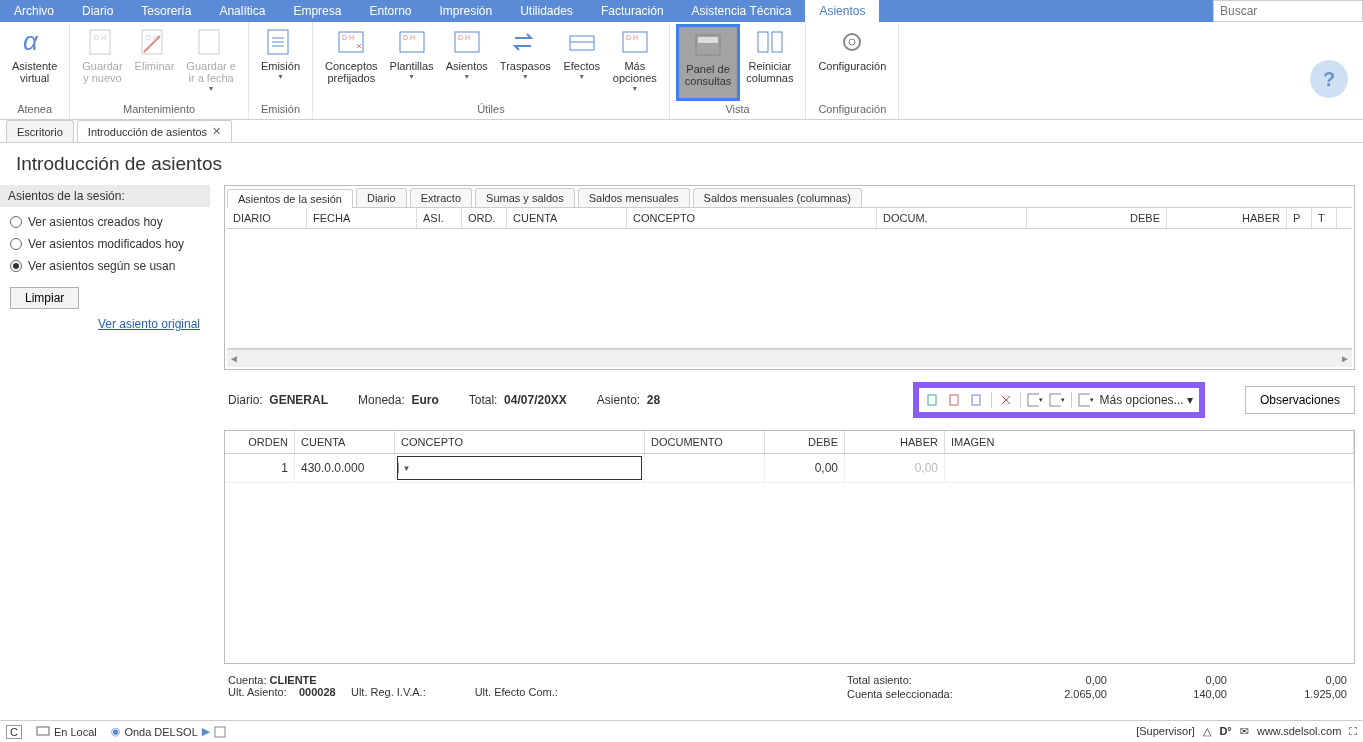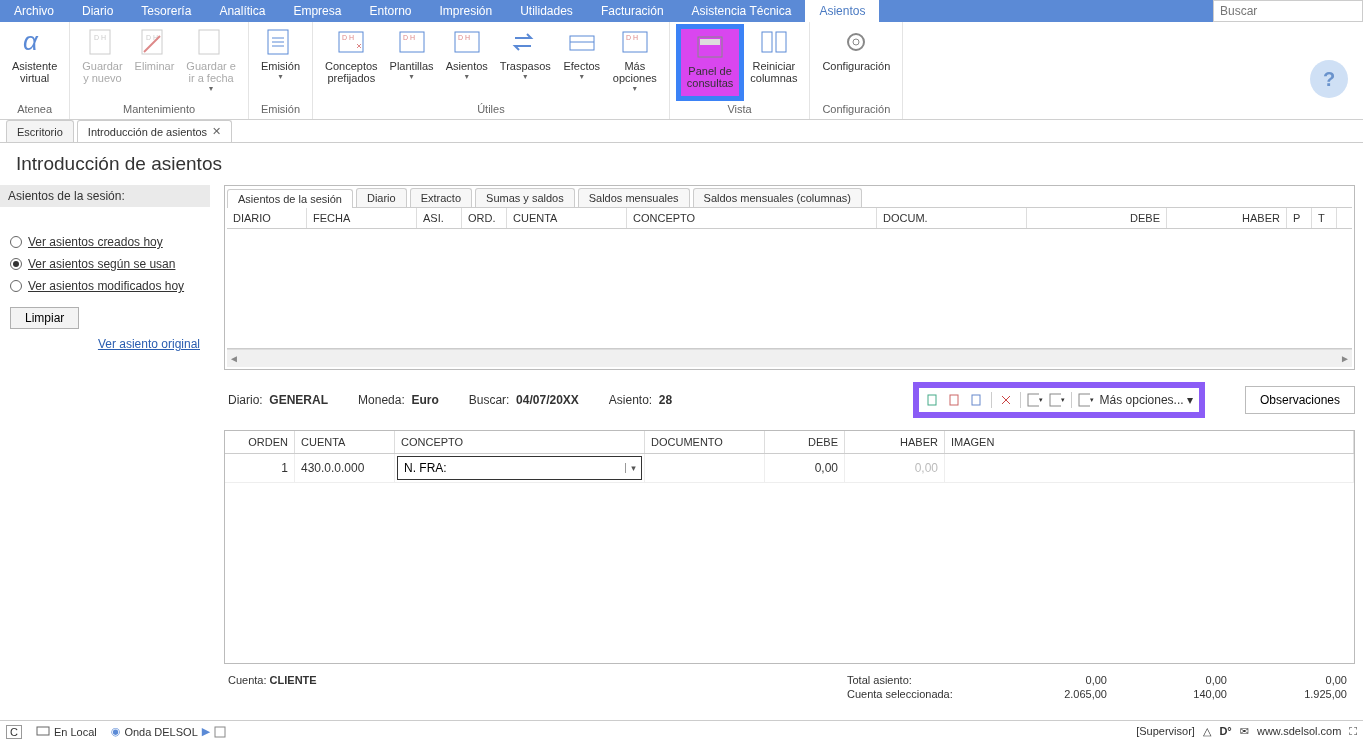"Panel de" .ribbon-btn.active { background: #d946ef -> #a3a3a3; border: 5px solid #3b82f6 -> 3px solid #3b82f6 }
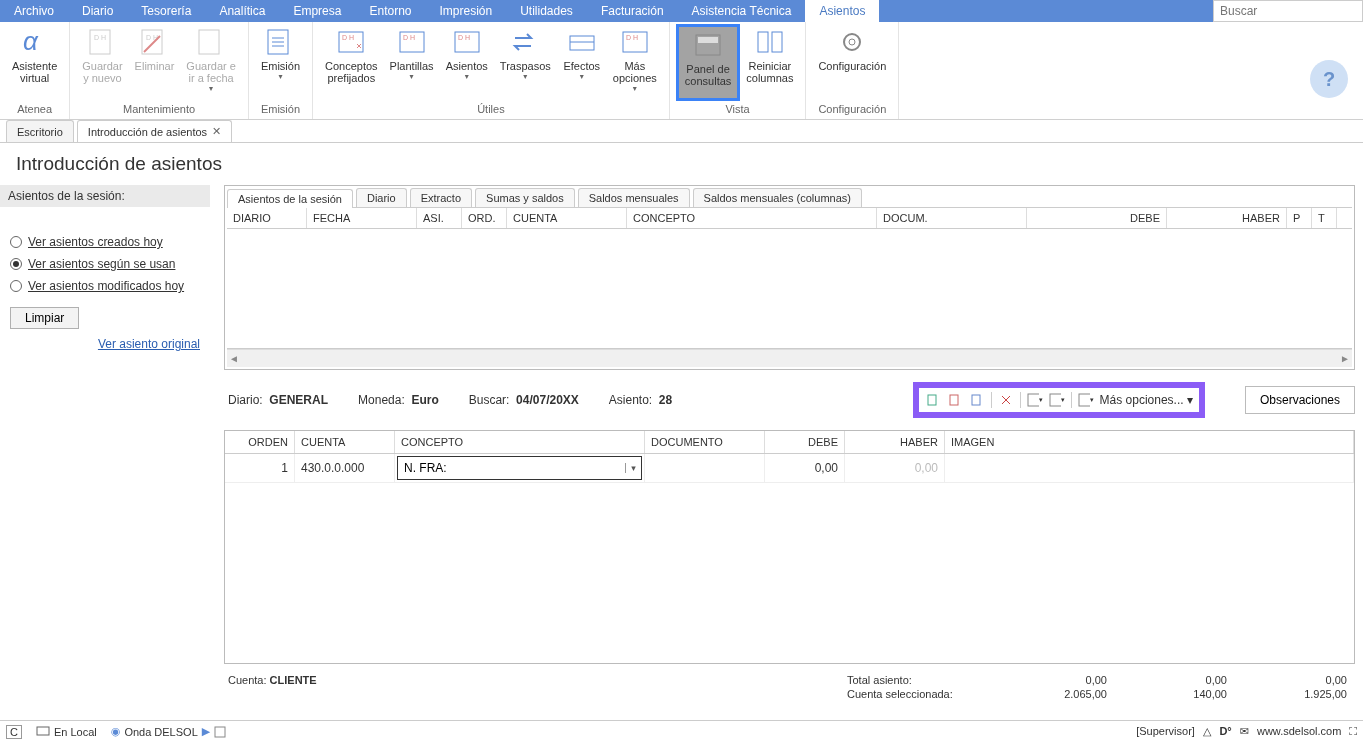"Ver asientos creados hoy" .side-body { padding: 24px 10px -> 4px 10px; text-decoration: underline -> none }
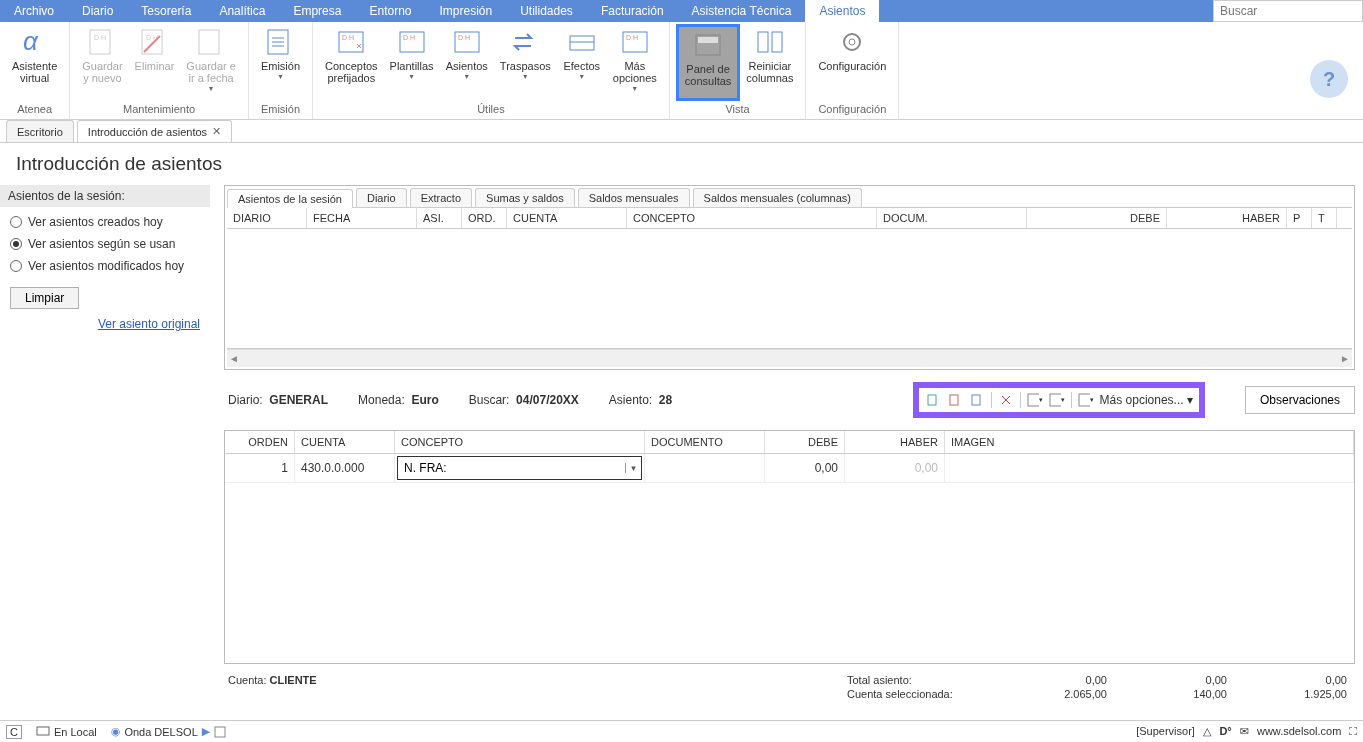"Ver asientos según se usan" div.radio-row { order: before "Ver asientos modificados hoy" -> after "Ver asientos modificados hoy" }
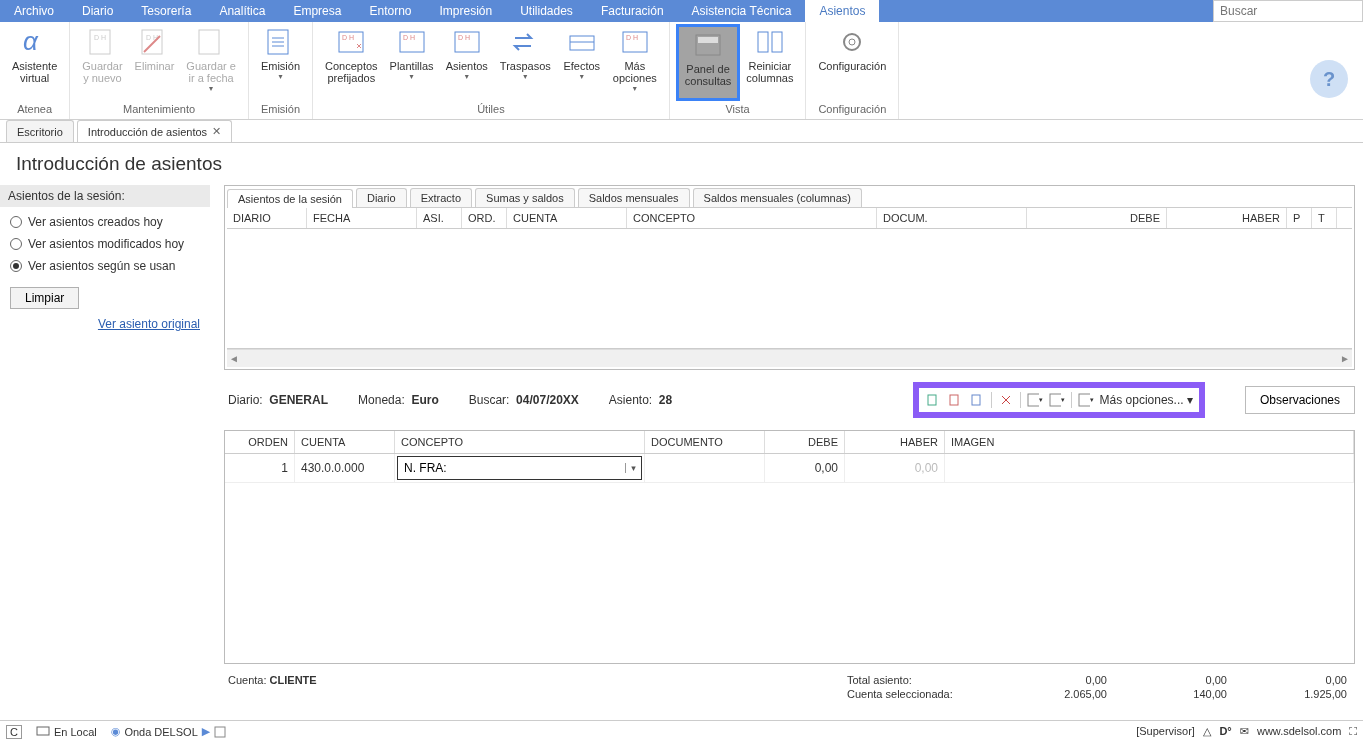"Buscar:" span { text: Buscar -> Total }
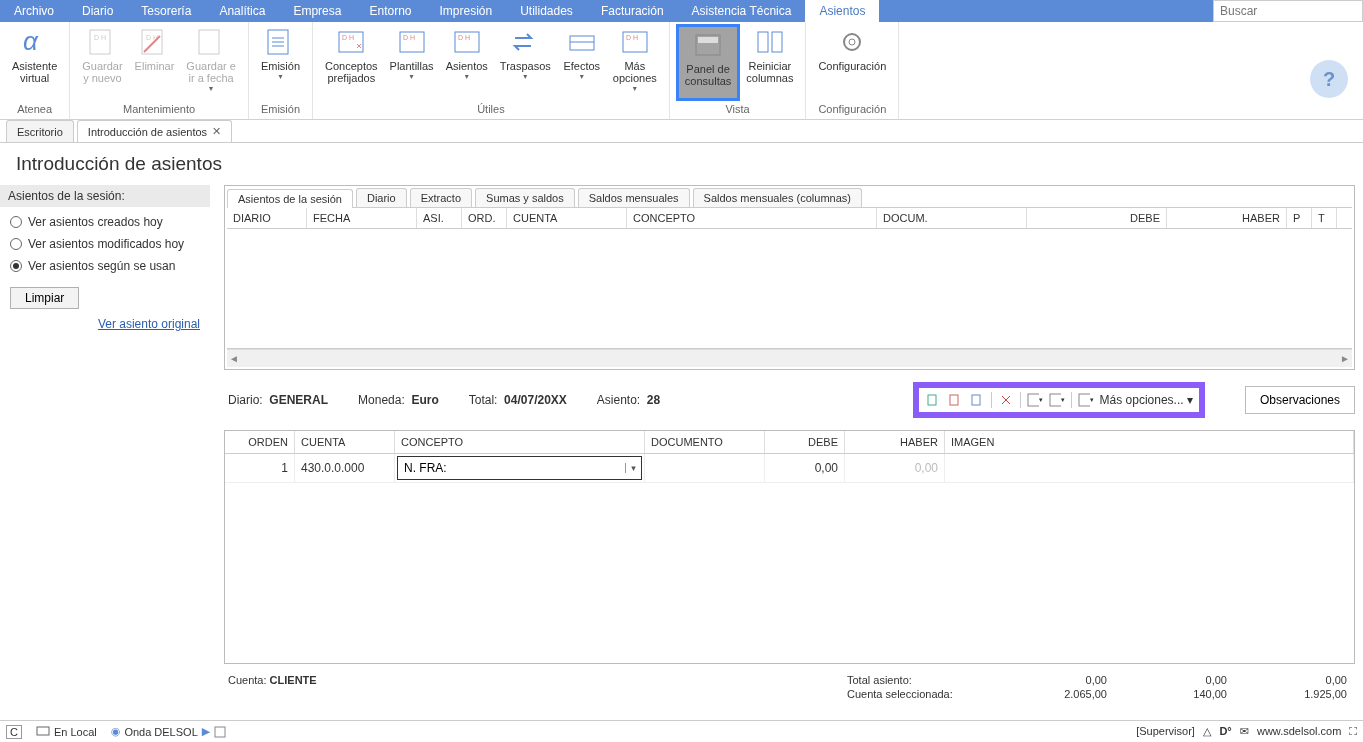"N. FRA:" input { html: <input> -> none }
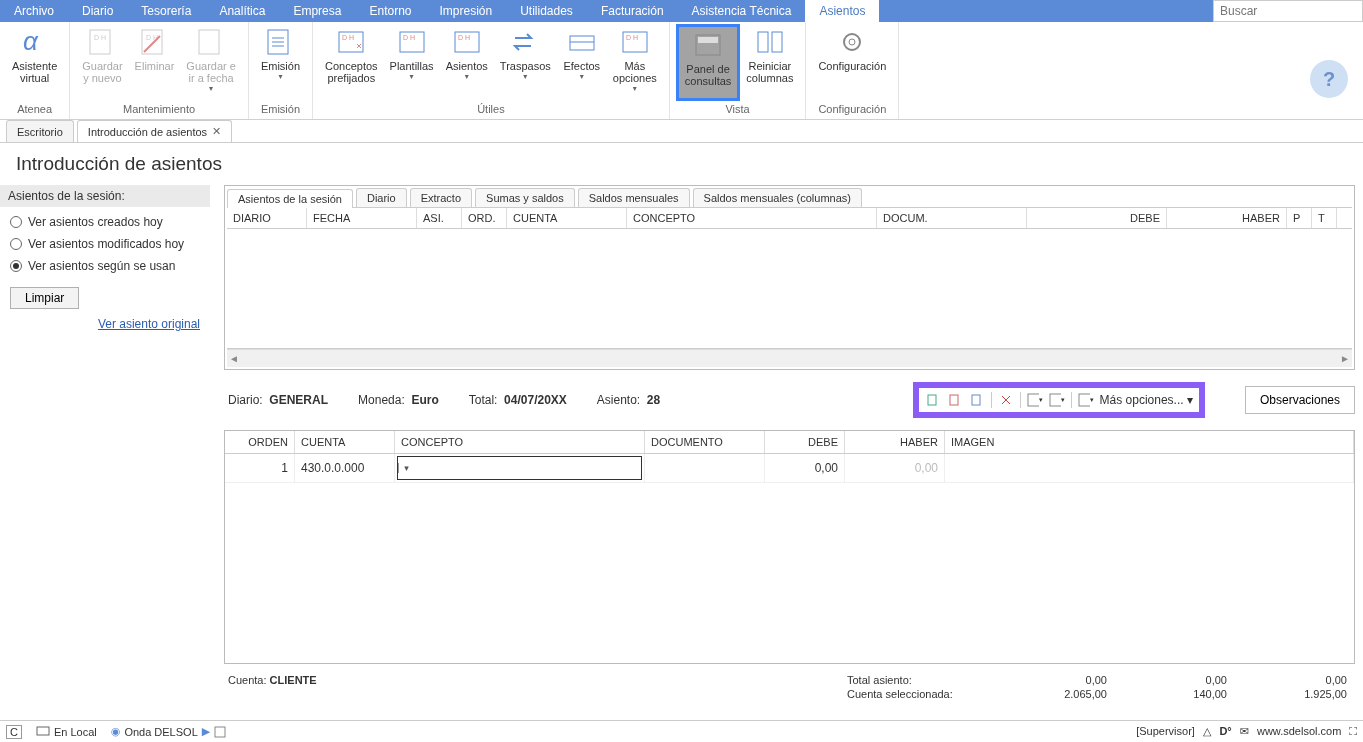"Ult. Asiento: 000028 Ult. Reg." div { html: none -> <div> <span>Ult. Asiento:</span>&nbsp;&nbsp;&nbsp; <b>000028</b>&nbsp;&nbsp;&nbsp;&nbsp; <span>Ult. Reg. I.V.A.:</span> &nbsp;&nbsp;&nbsp;&nbsp;&nbsp;&nbsp;&nbsp;&nbsp;&nbsp;&nbsp;&nbsp;&nbsp;&nbsp;&nbsp; <span>Ult. Efecto Com.:</span> </div> }
